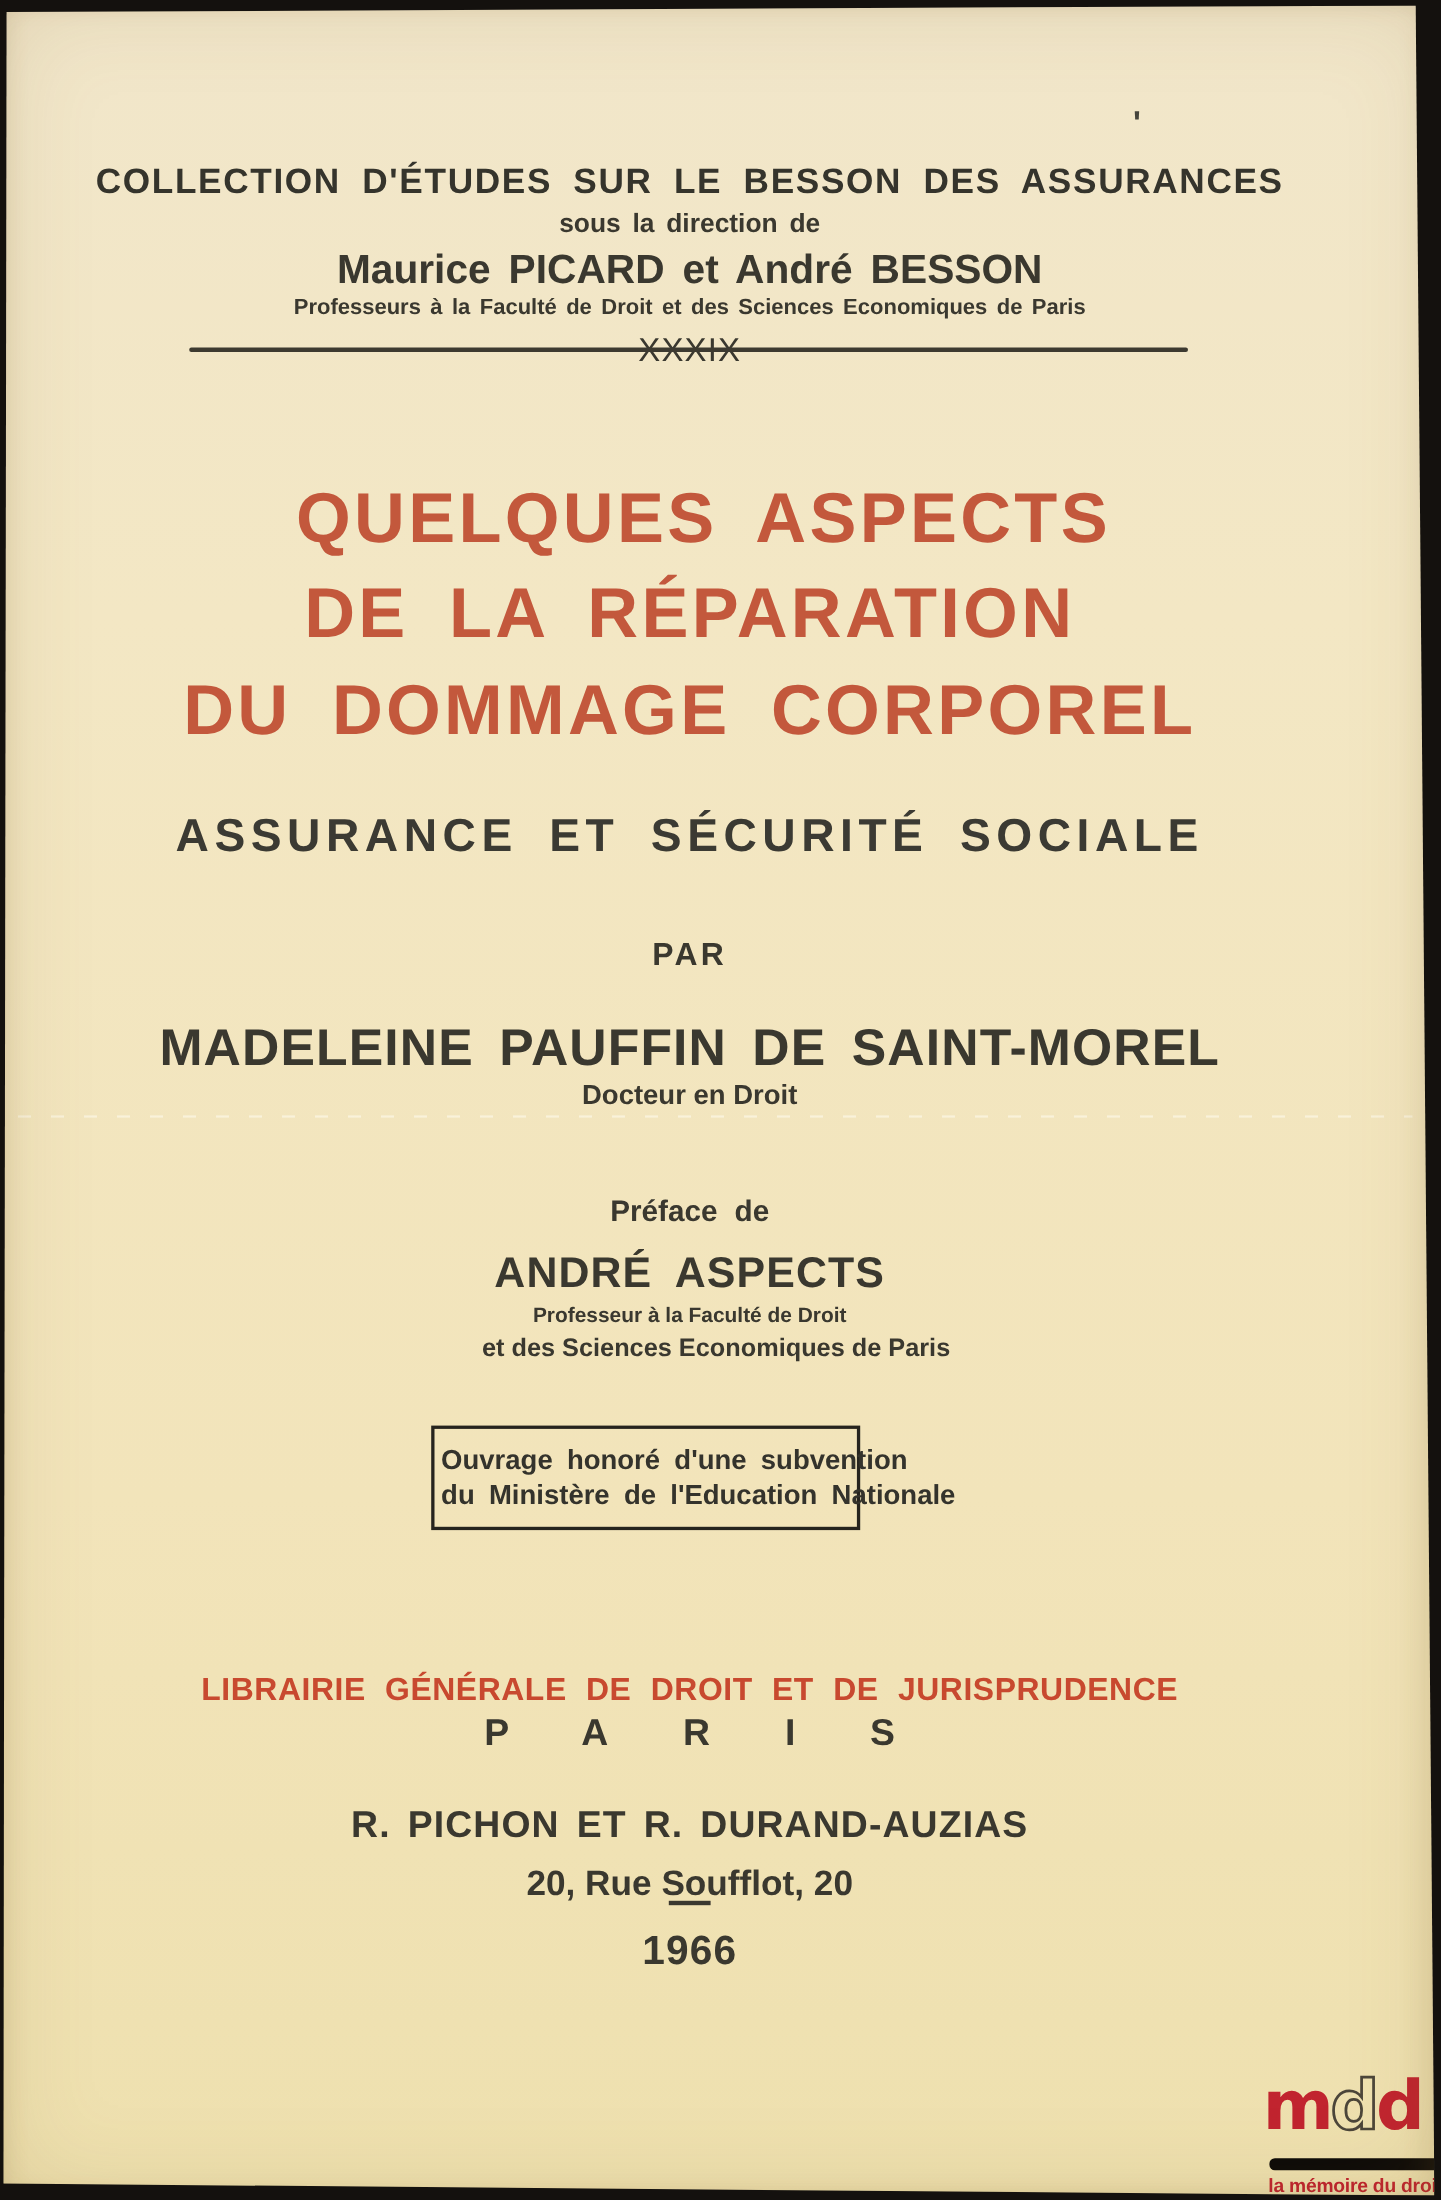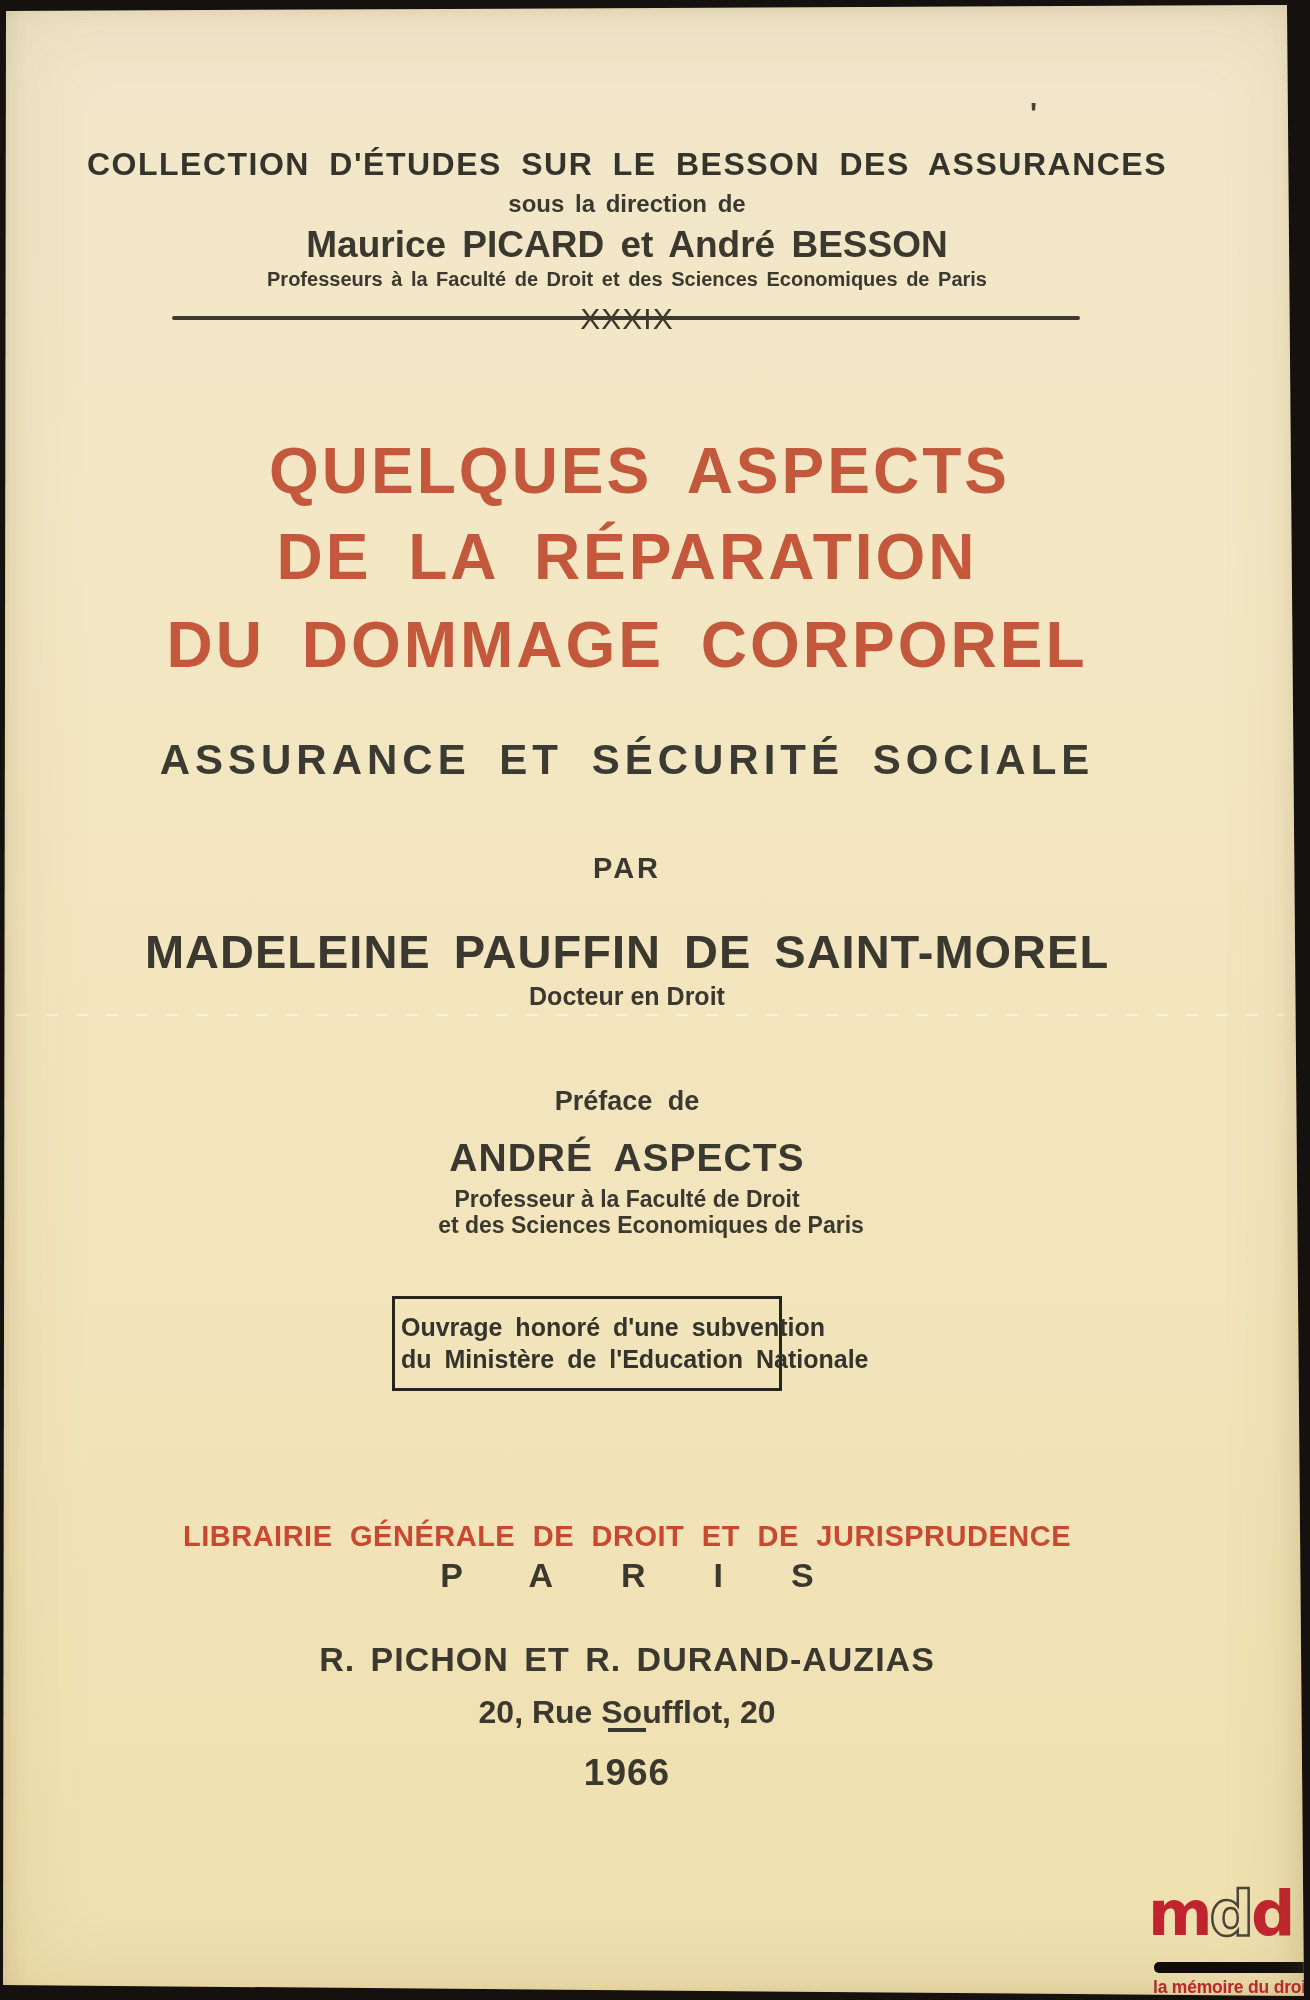"Professeur à la Faculté de" .preface-sub-1 { font-size: 23px -> 19px }
